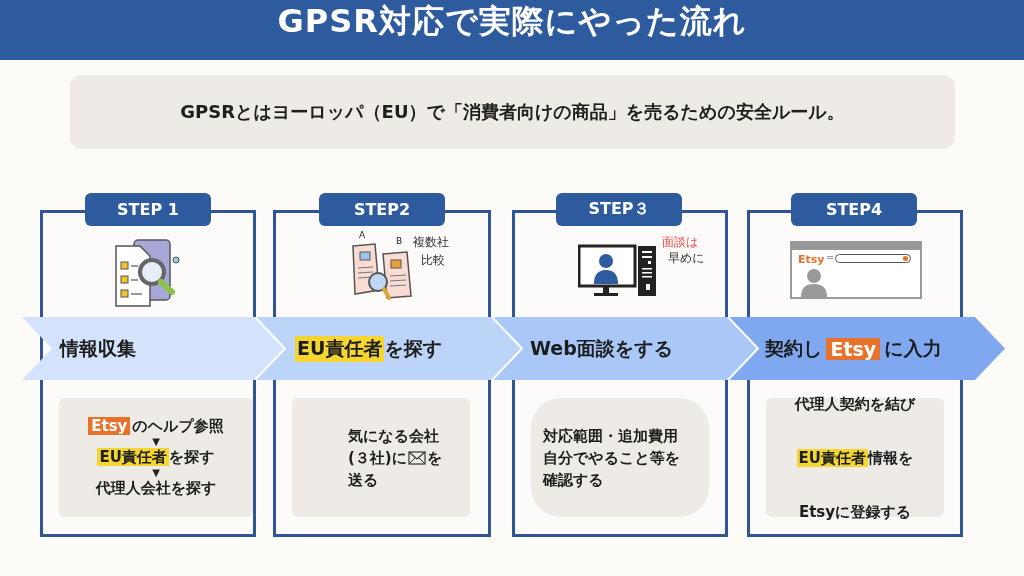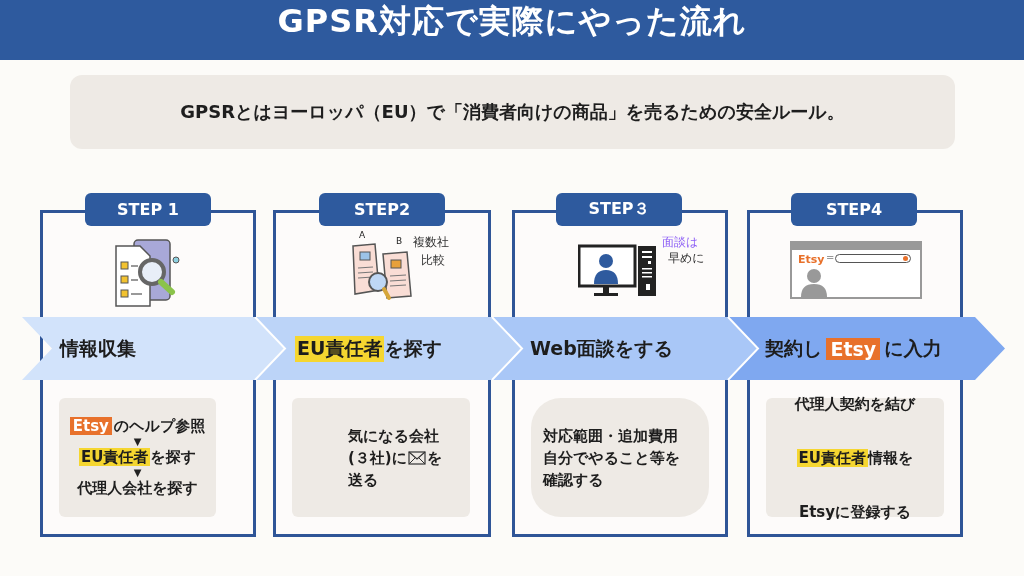"面談は" span { color: #8b5cf6 -> #ef4444 }
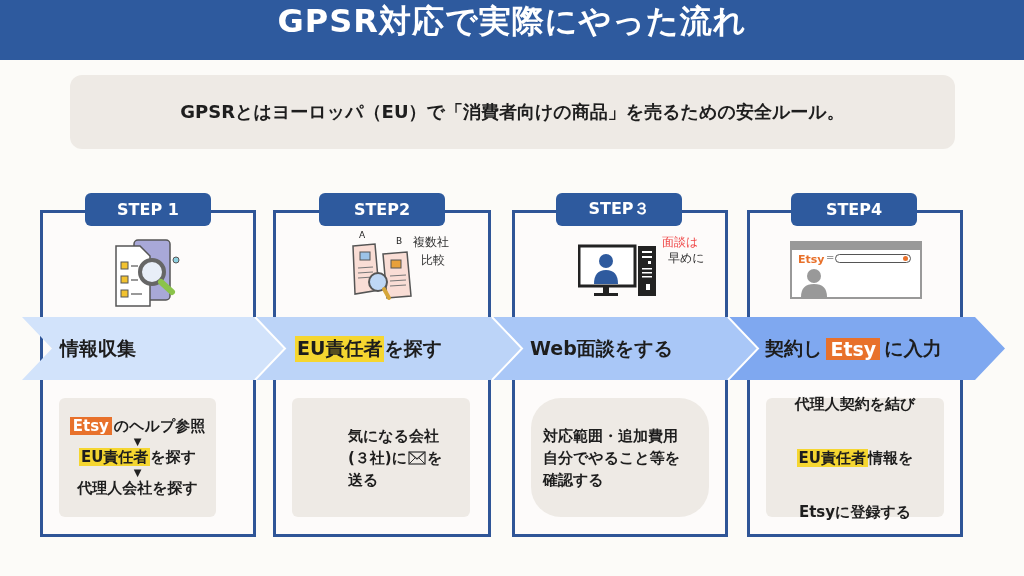"Etsy のヘルプ参照" div.inner { width: 157px -> 194px }
